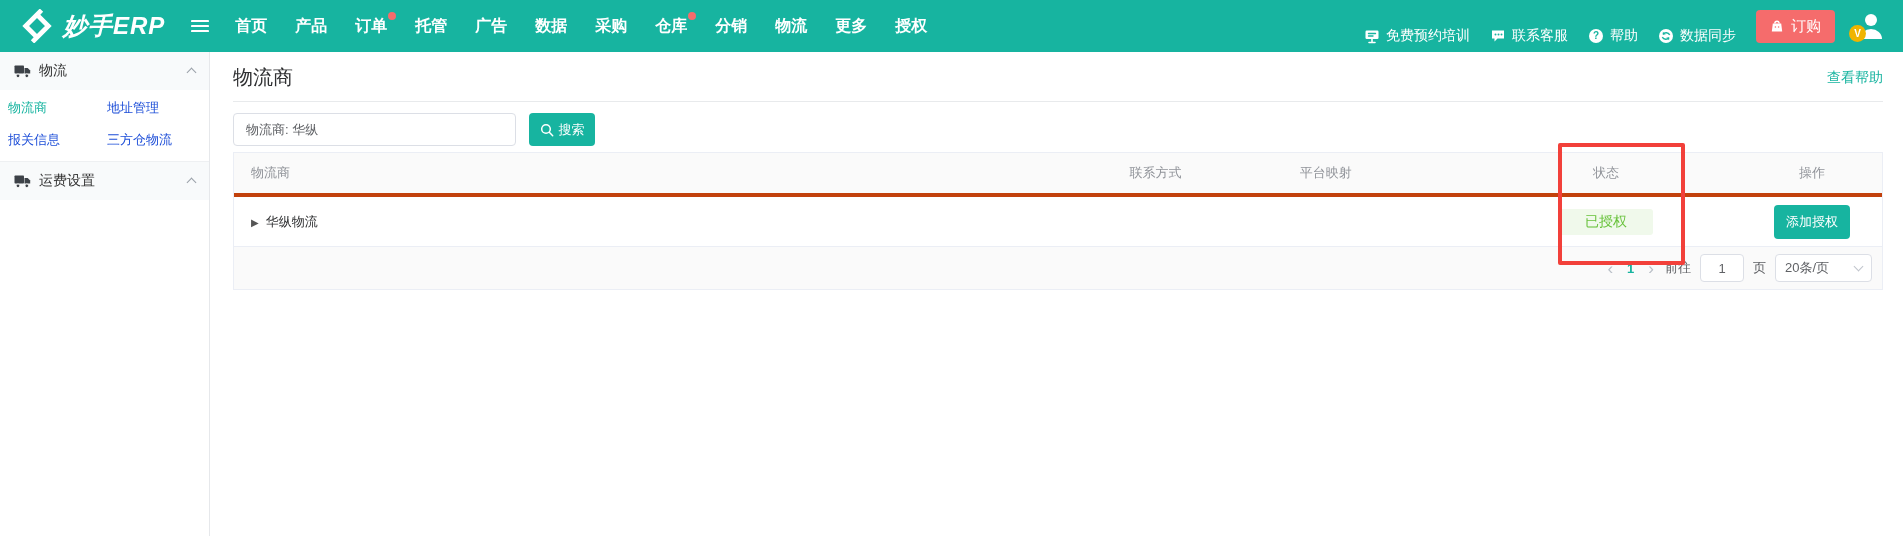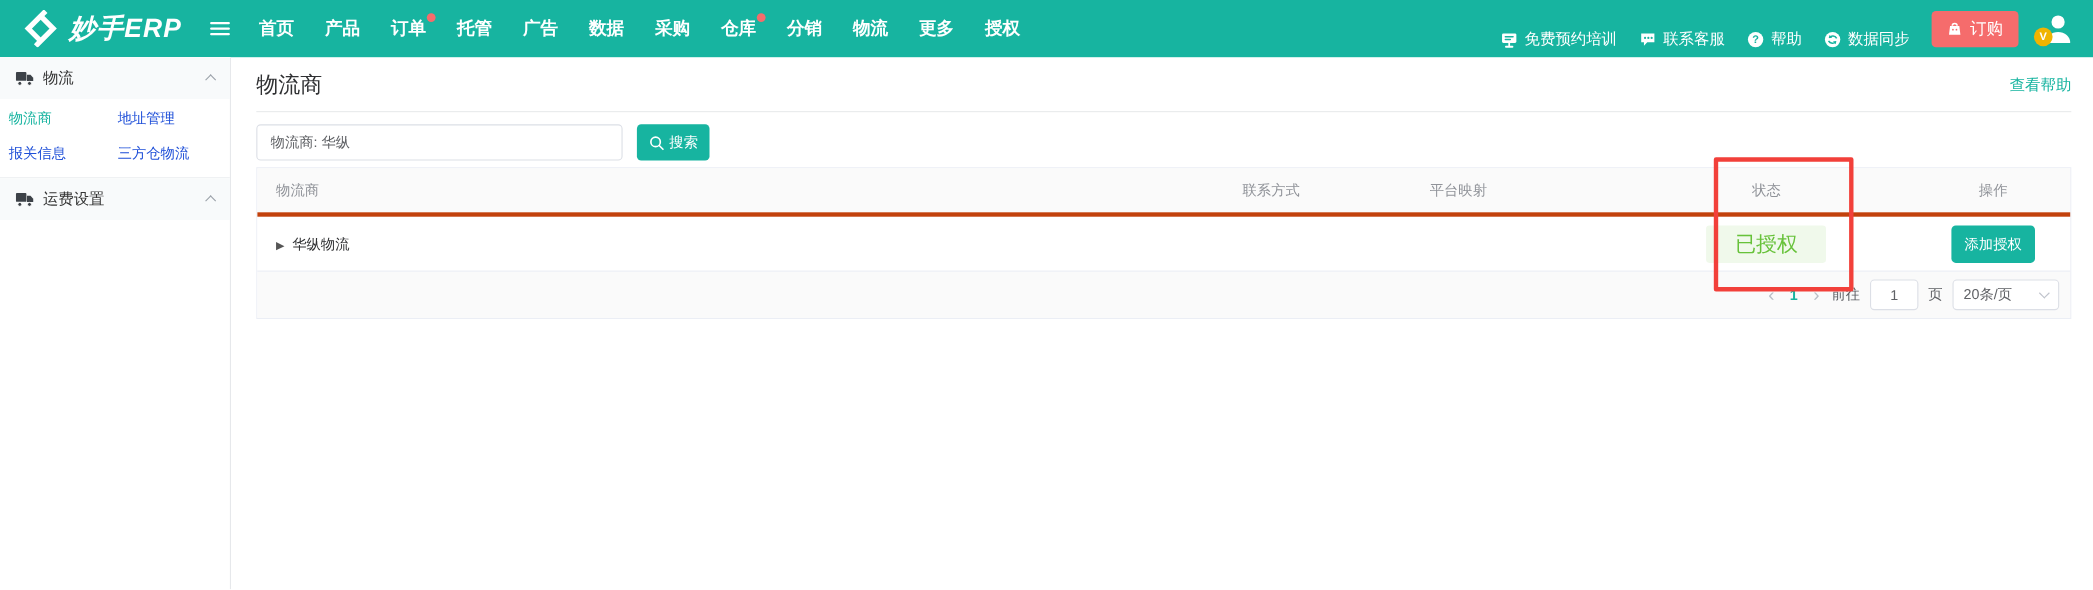"物流商: 华纵" .search-input { width: 333px -> 283px }
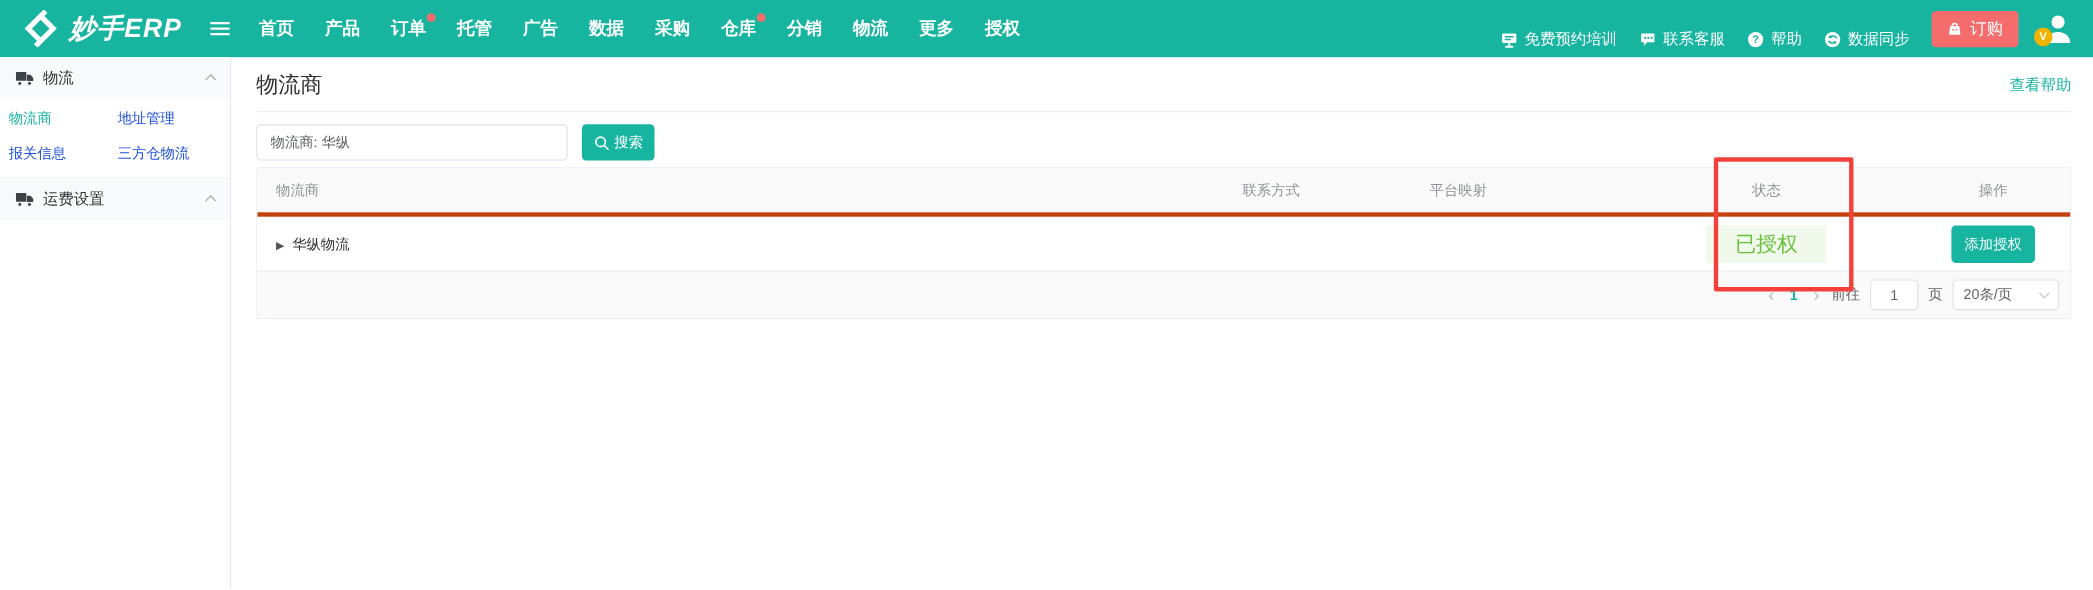"已授权" .status-badge { font-size: 19px -> 14px }
